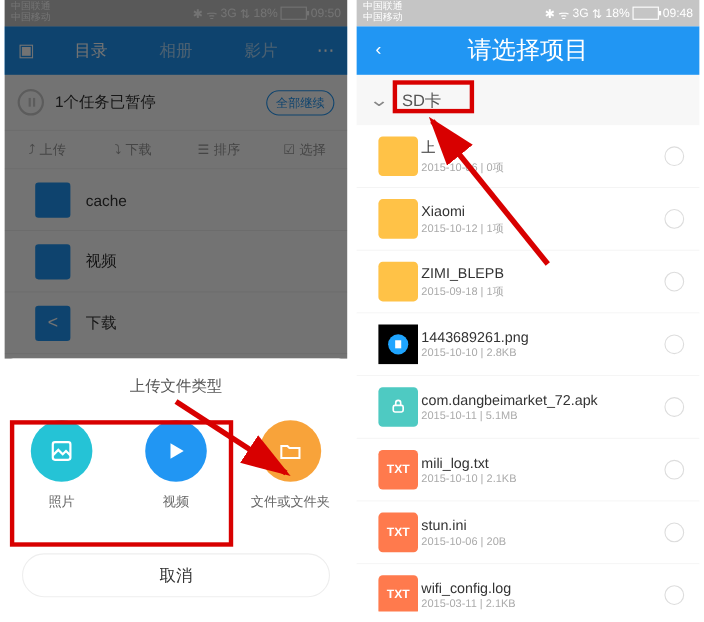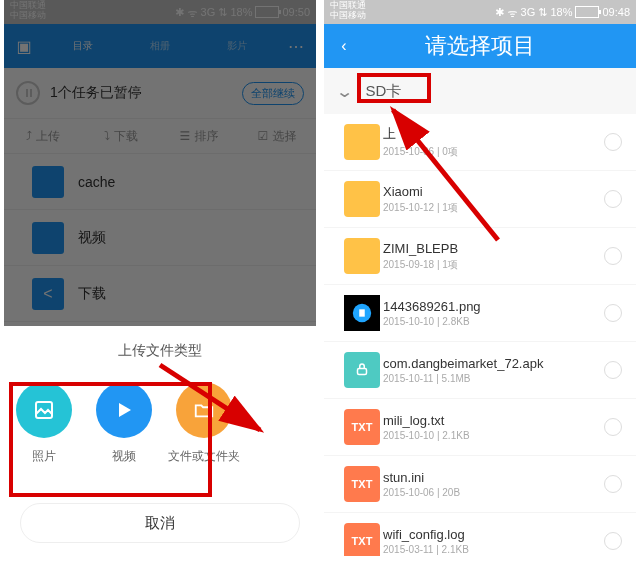"目录" .topbar .tab { font-size: 10px -> 15px }
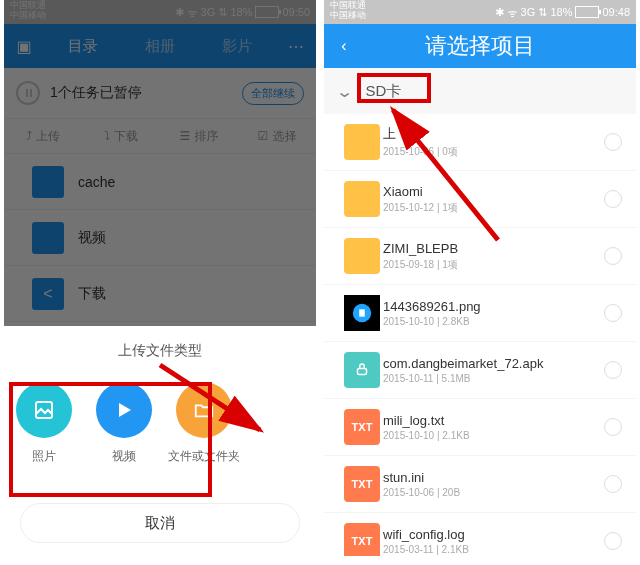"照片" .typerow { gap: none -> 24px; justify-content: flex-start -> center }
